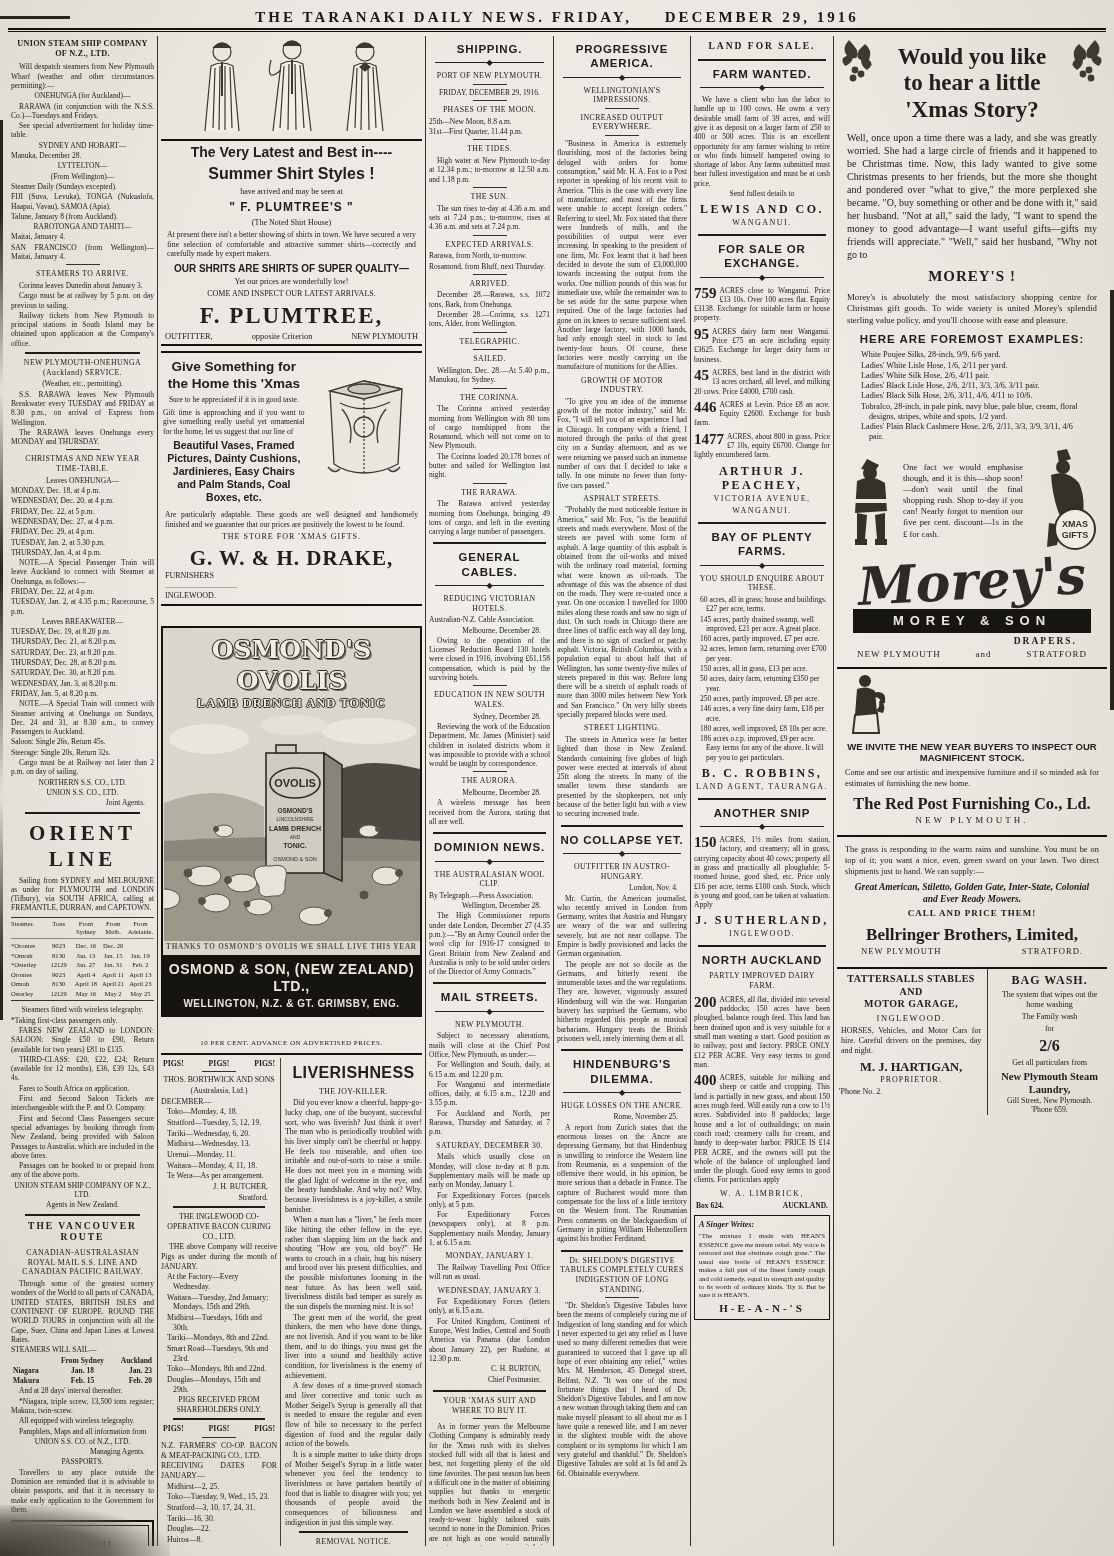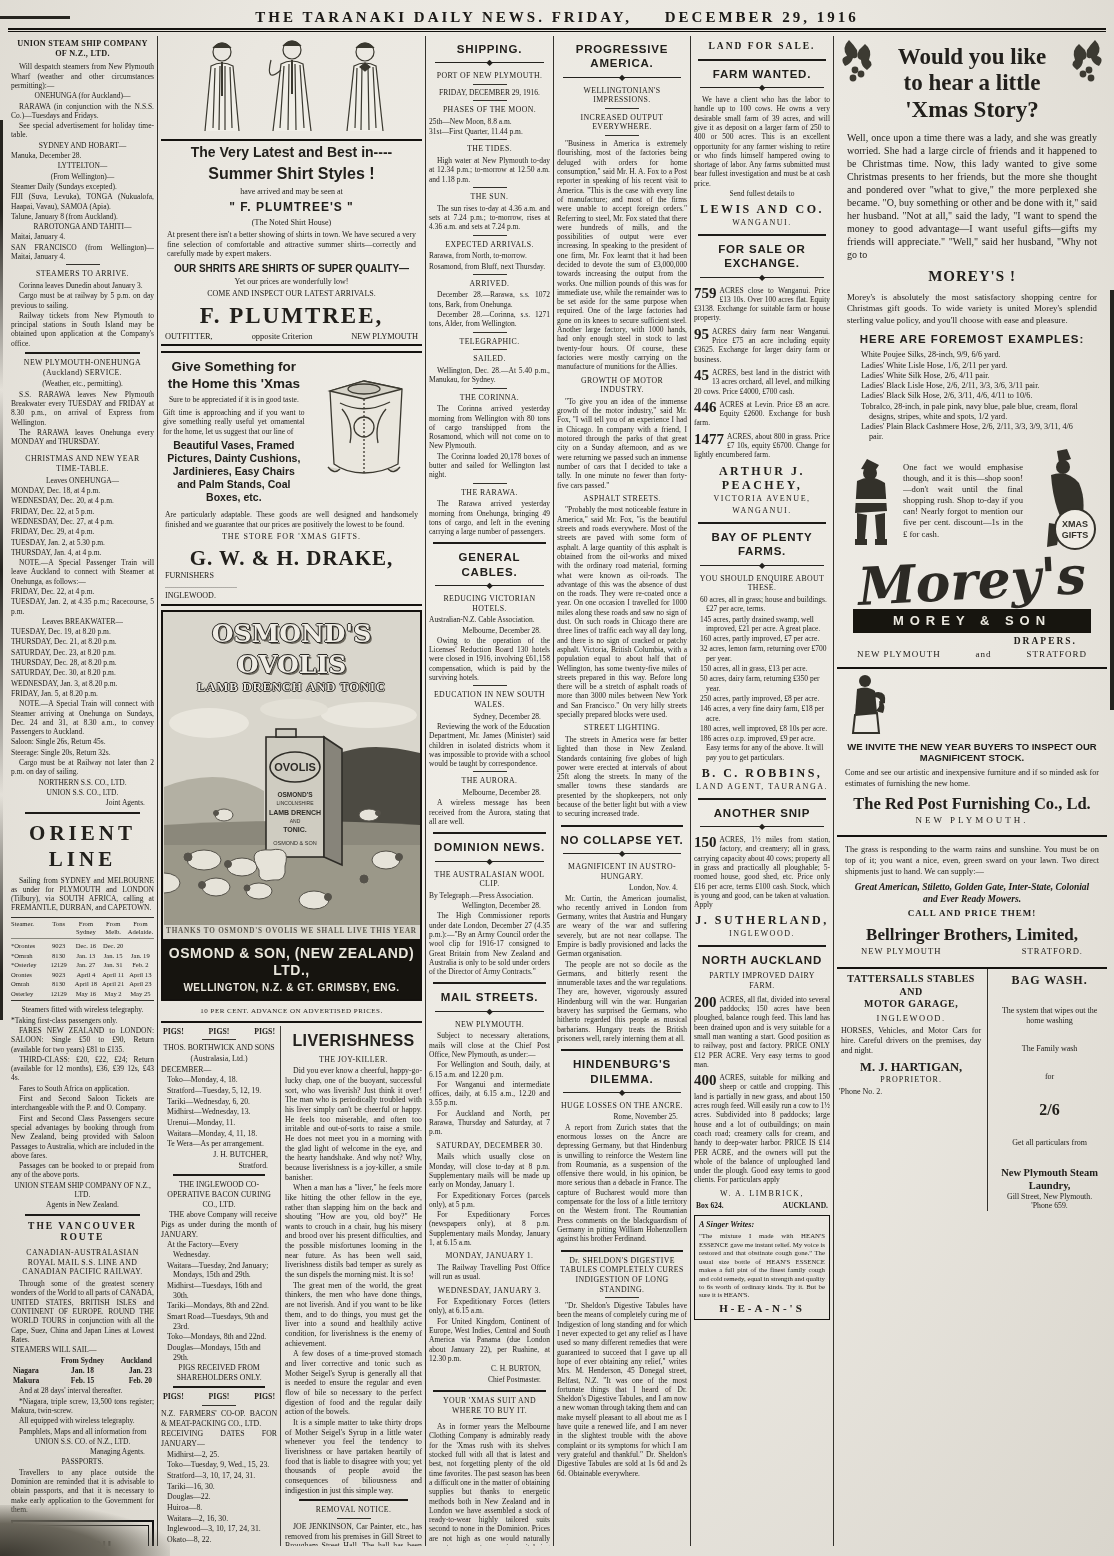"OSMOND'S OVOLIS" .osmond { margin: 4px 0 -> 20px 0 }
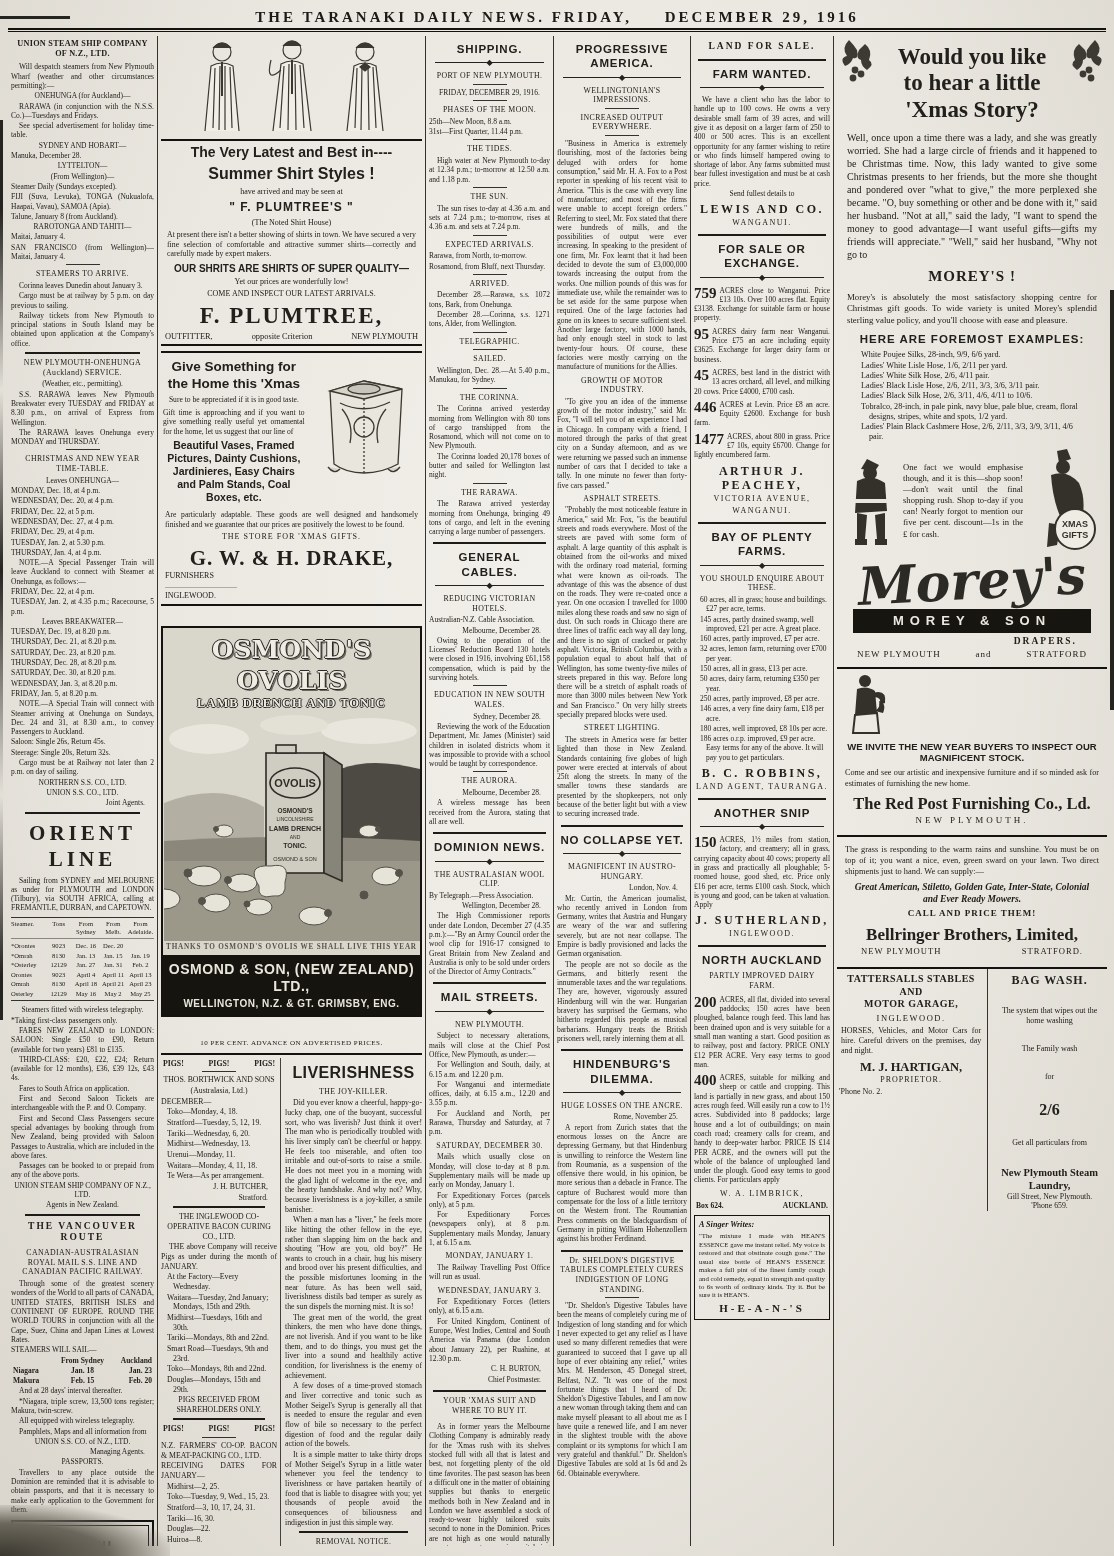"MAGNIFICENT IN AUSTRO-HUNGARY." div.blk { text: MAGNIFICENT -> OUTFITTER }
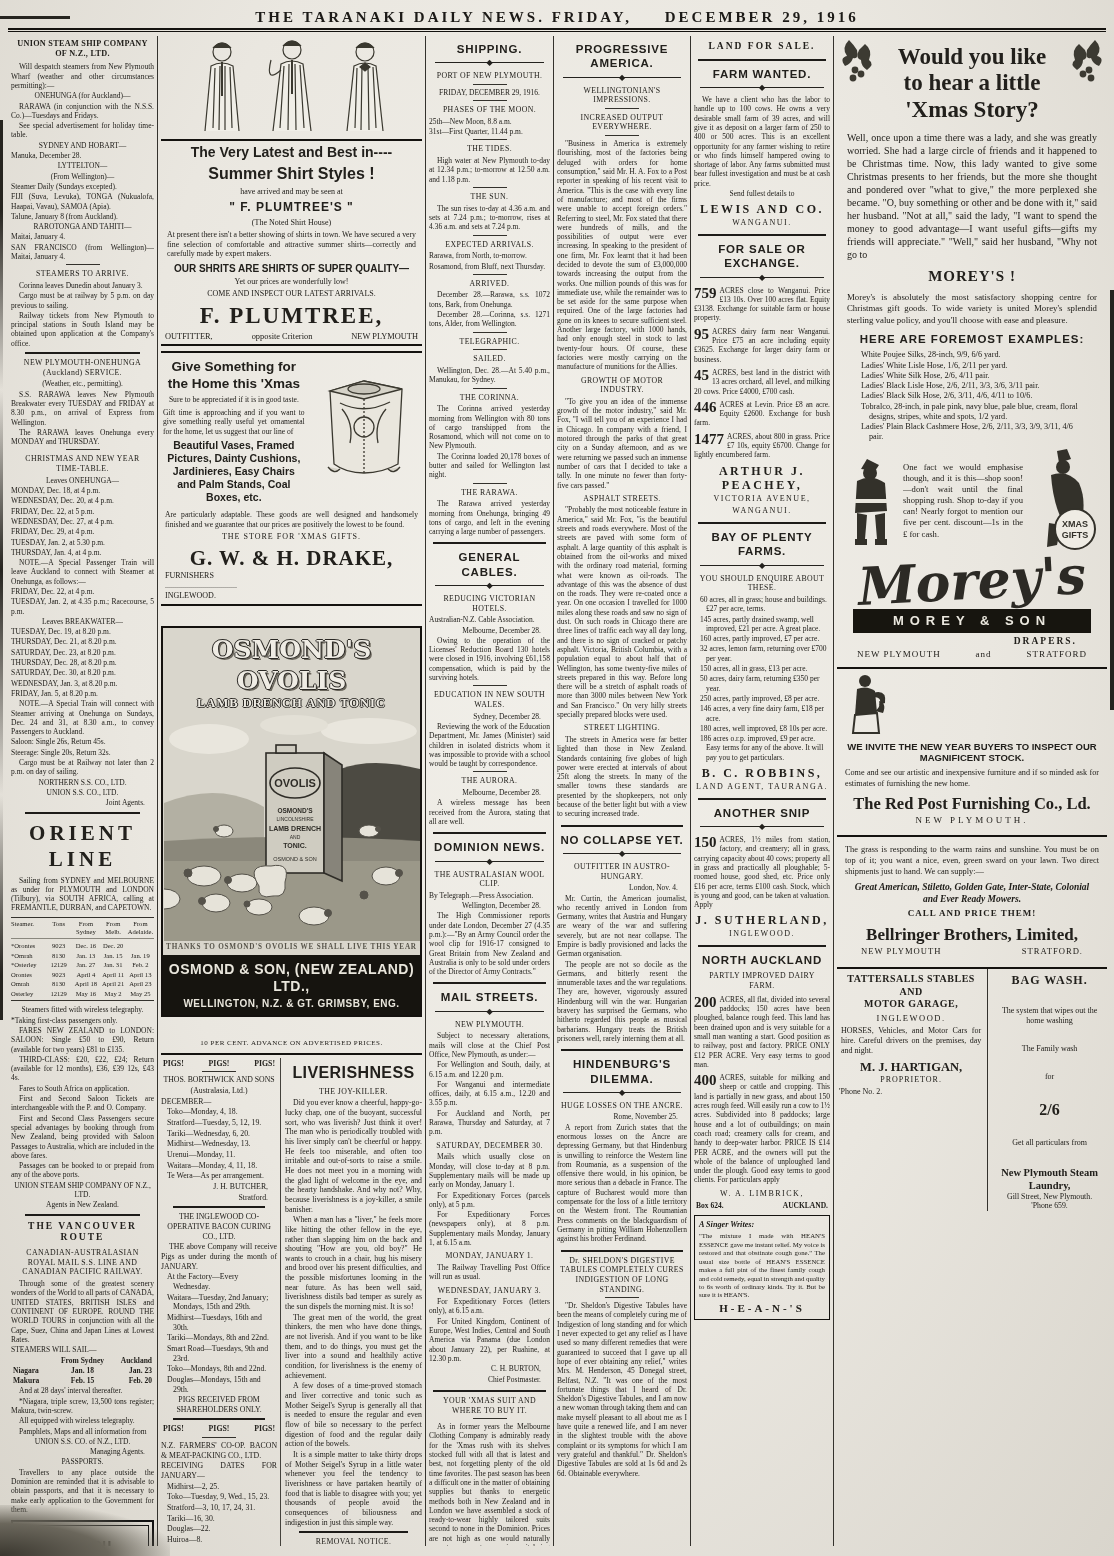"The system that wipes out" .bagw-l { margin: 18px 0 -> 2px 0 }
